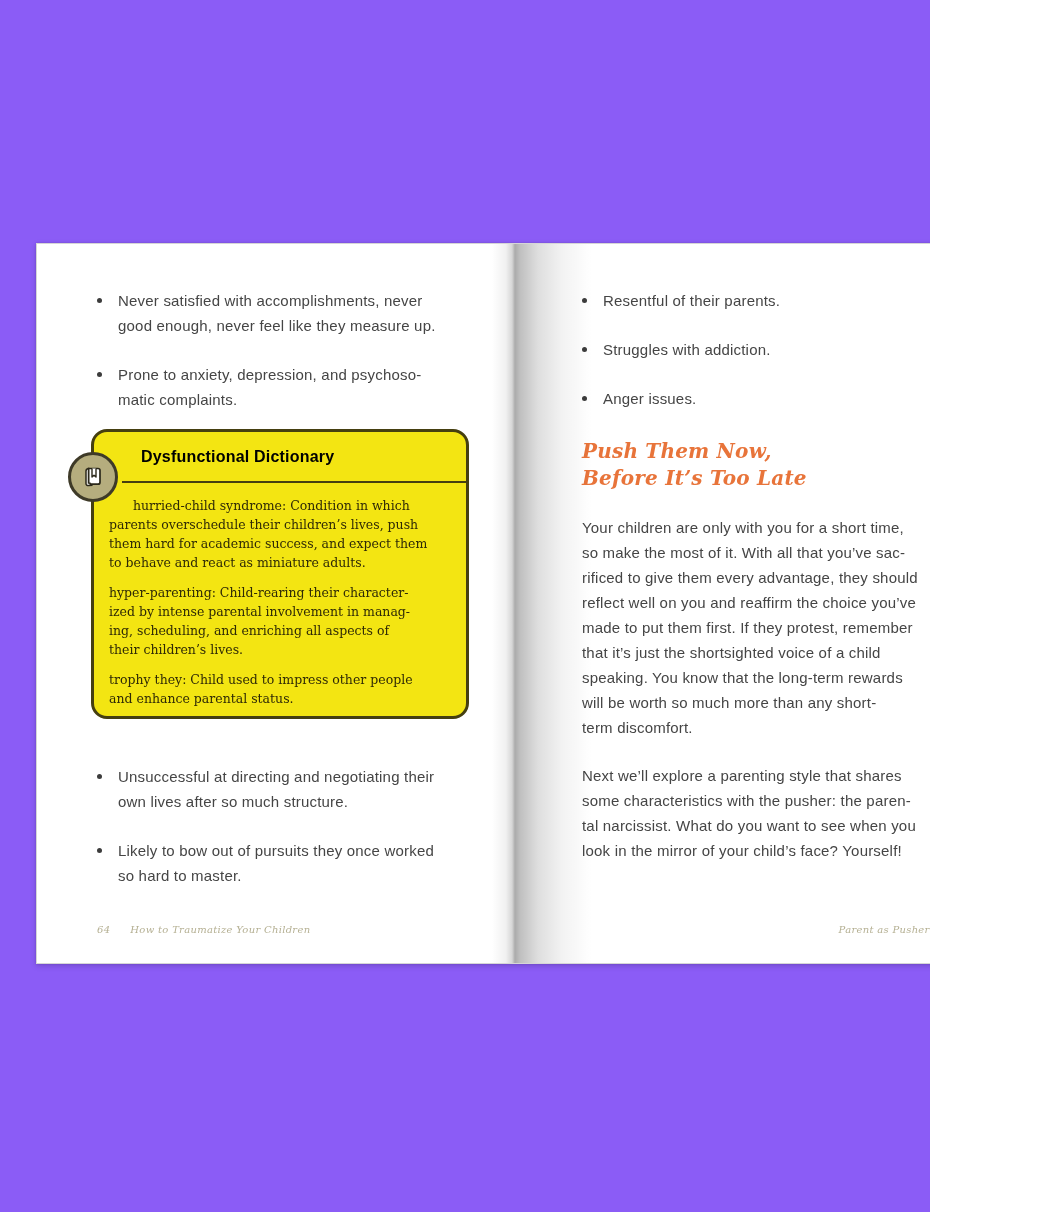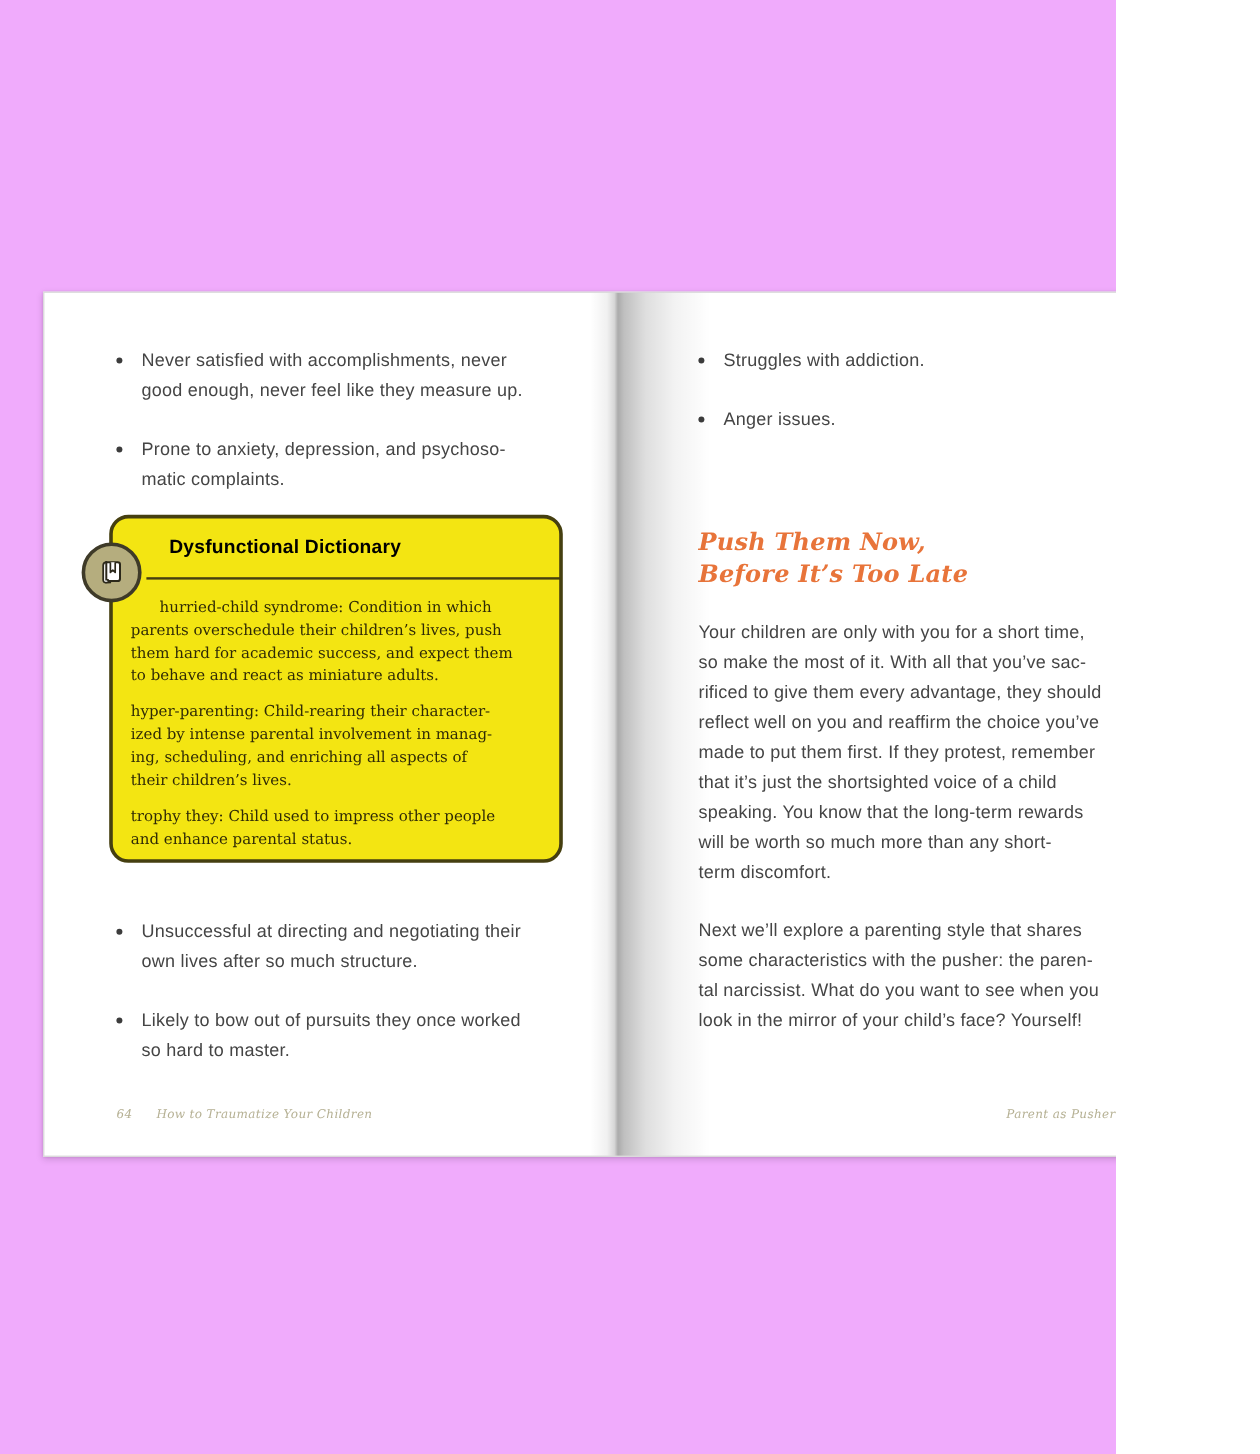"Never satisfied with accomplishments," .canvas { background: #f0abfc -> #8b5cf6 }
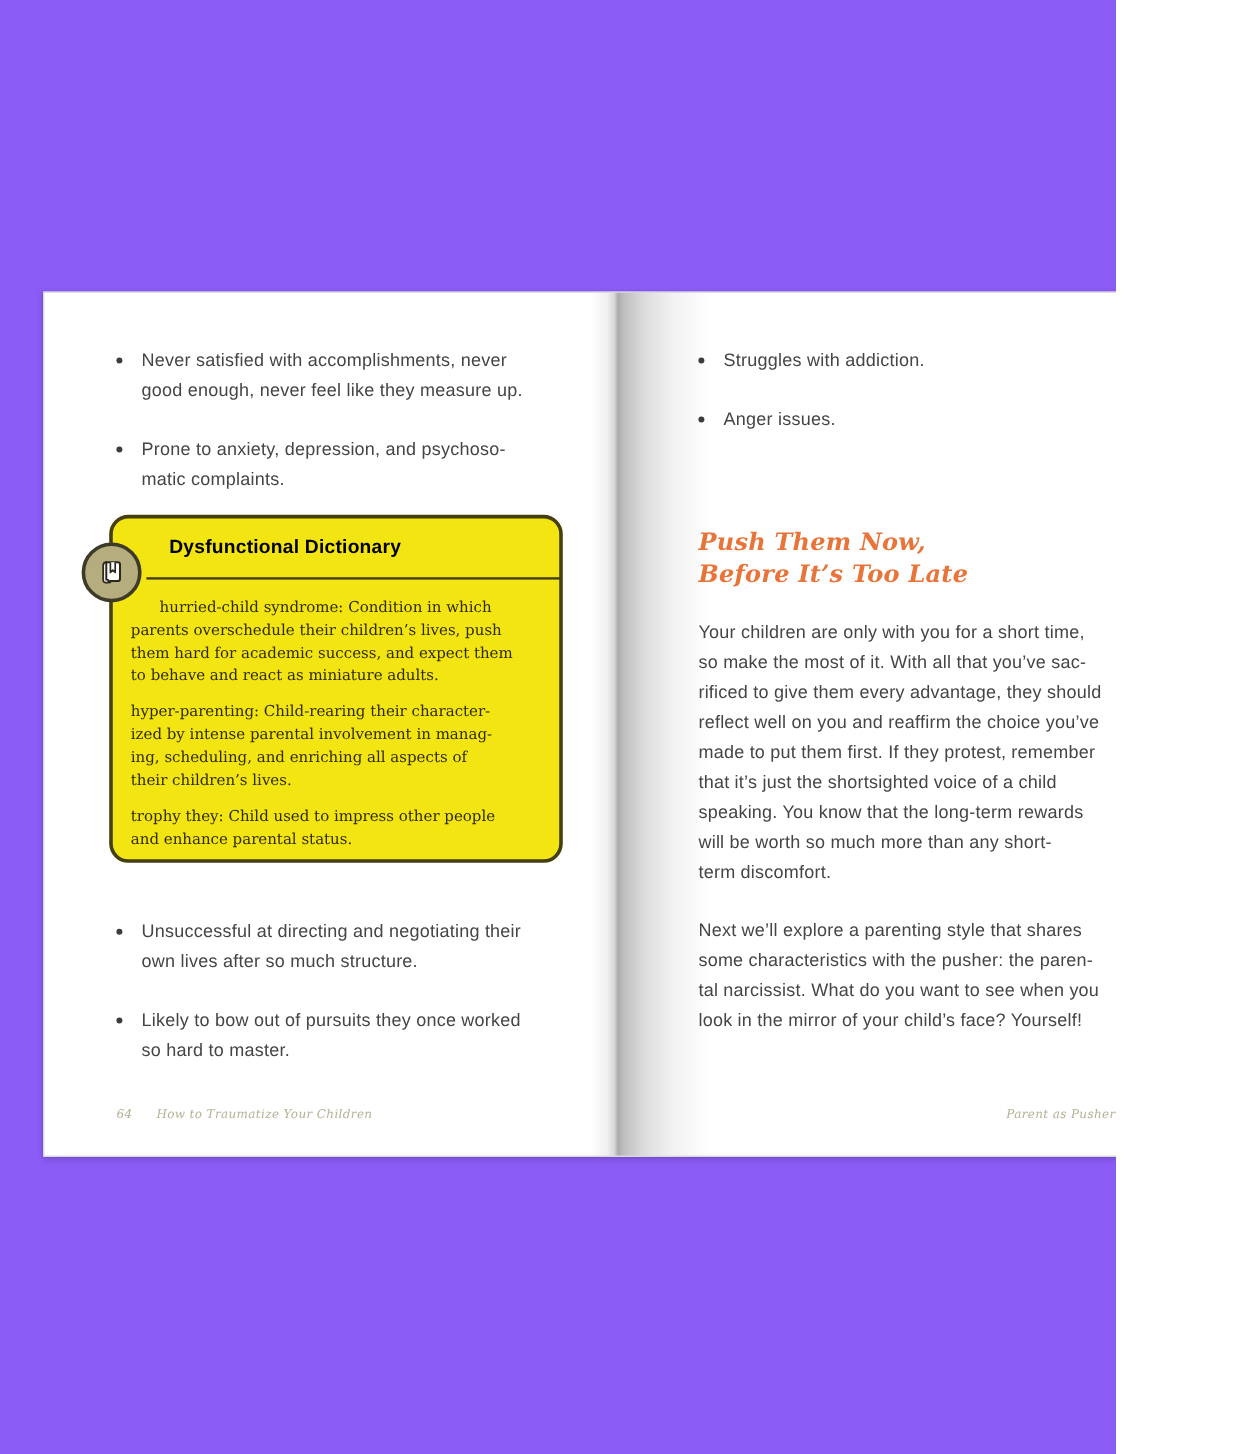"Resentful of their parents." div.bullet-item { html: none -> <div> <span></span> <span>Resentful of their parents.</span> </div> }
